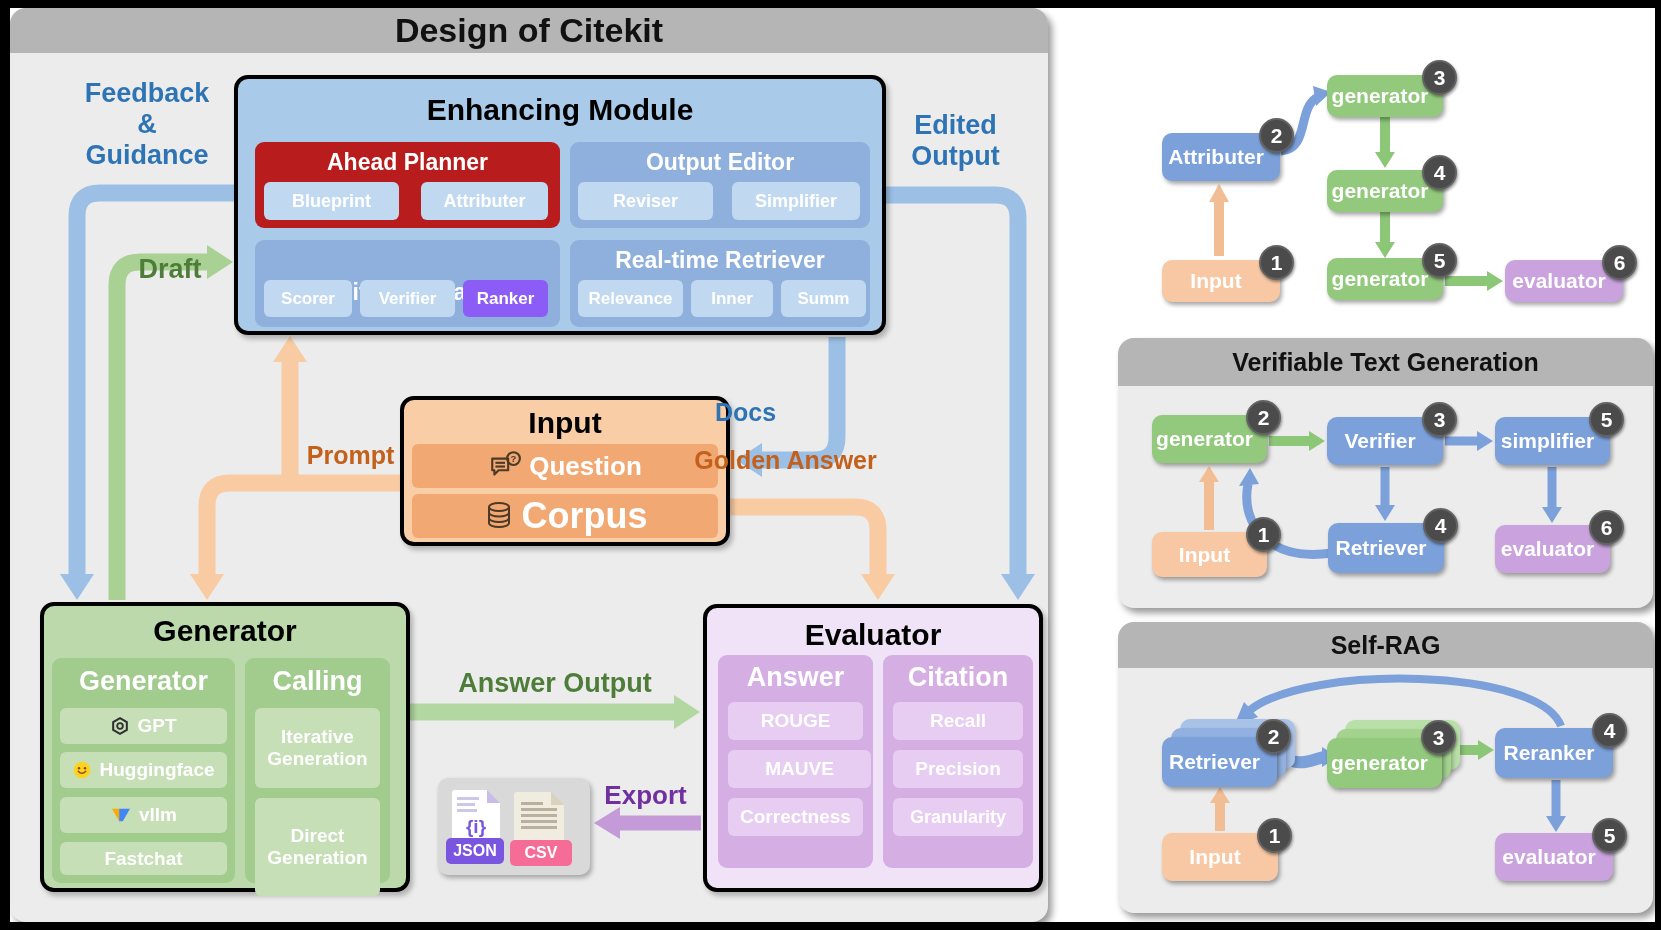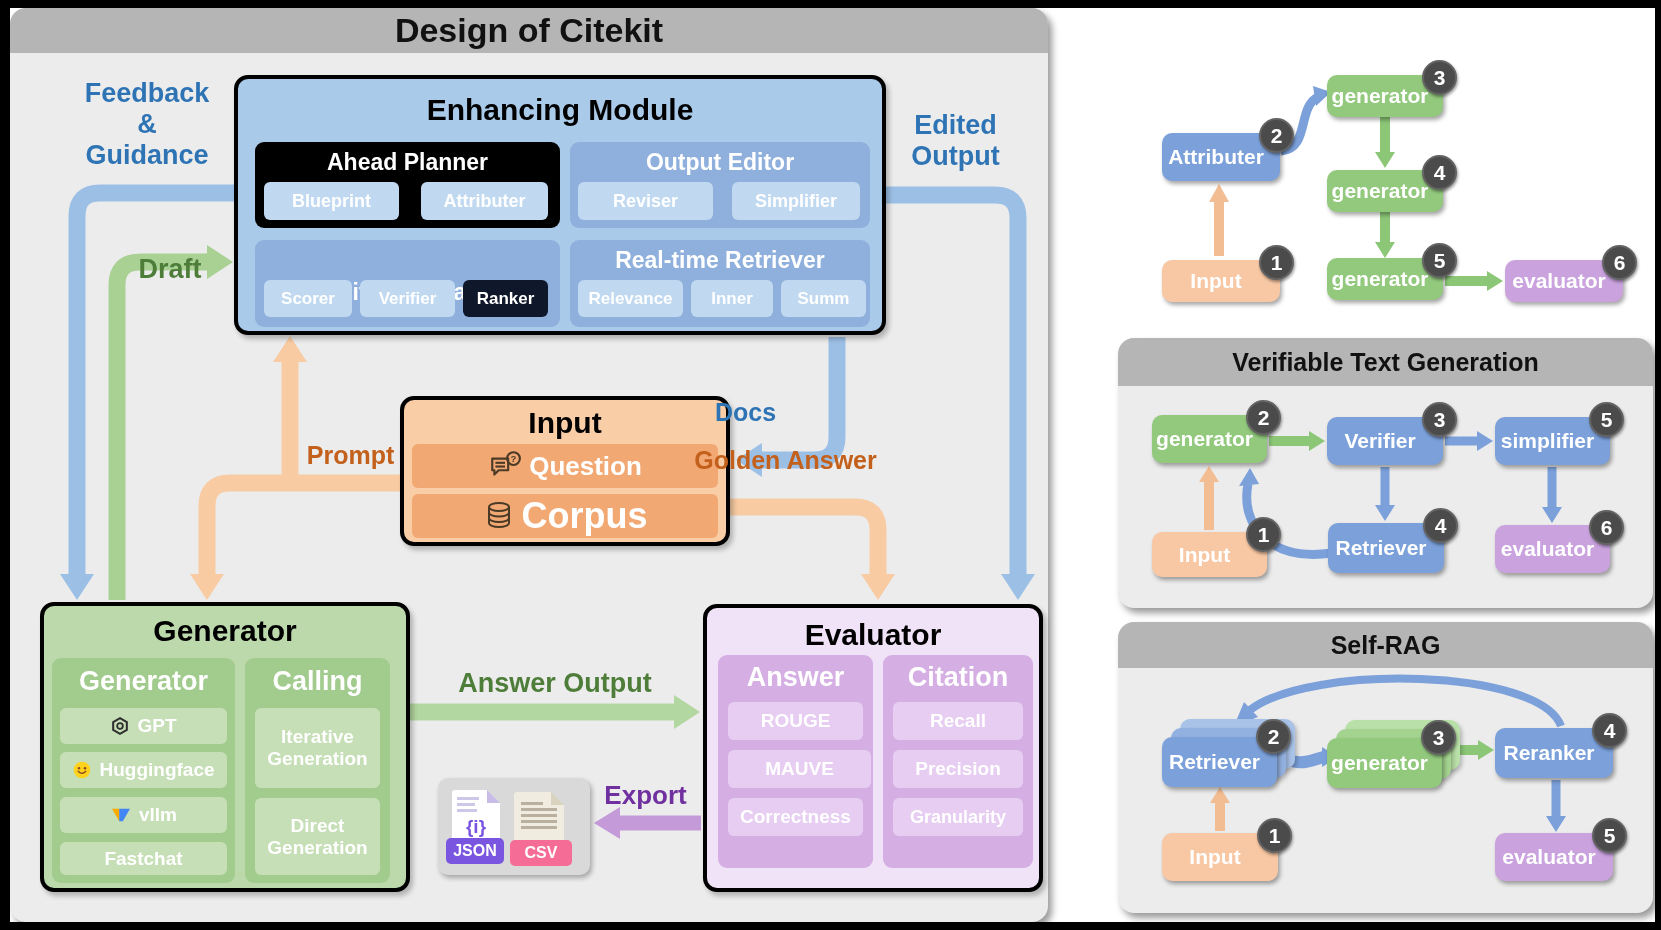"Ahead Planner" div.subpanel { background: #000000 -> #b91c1c }
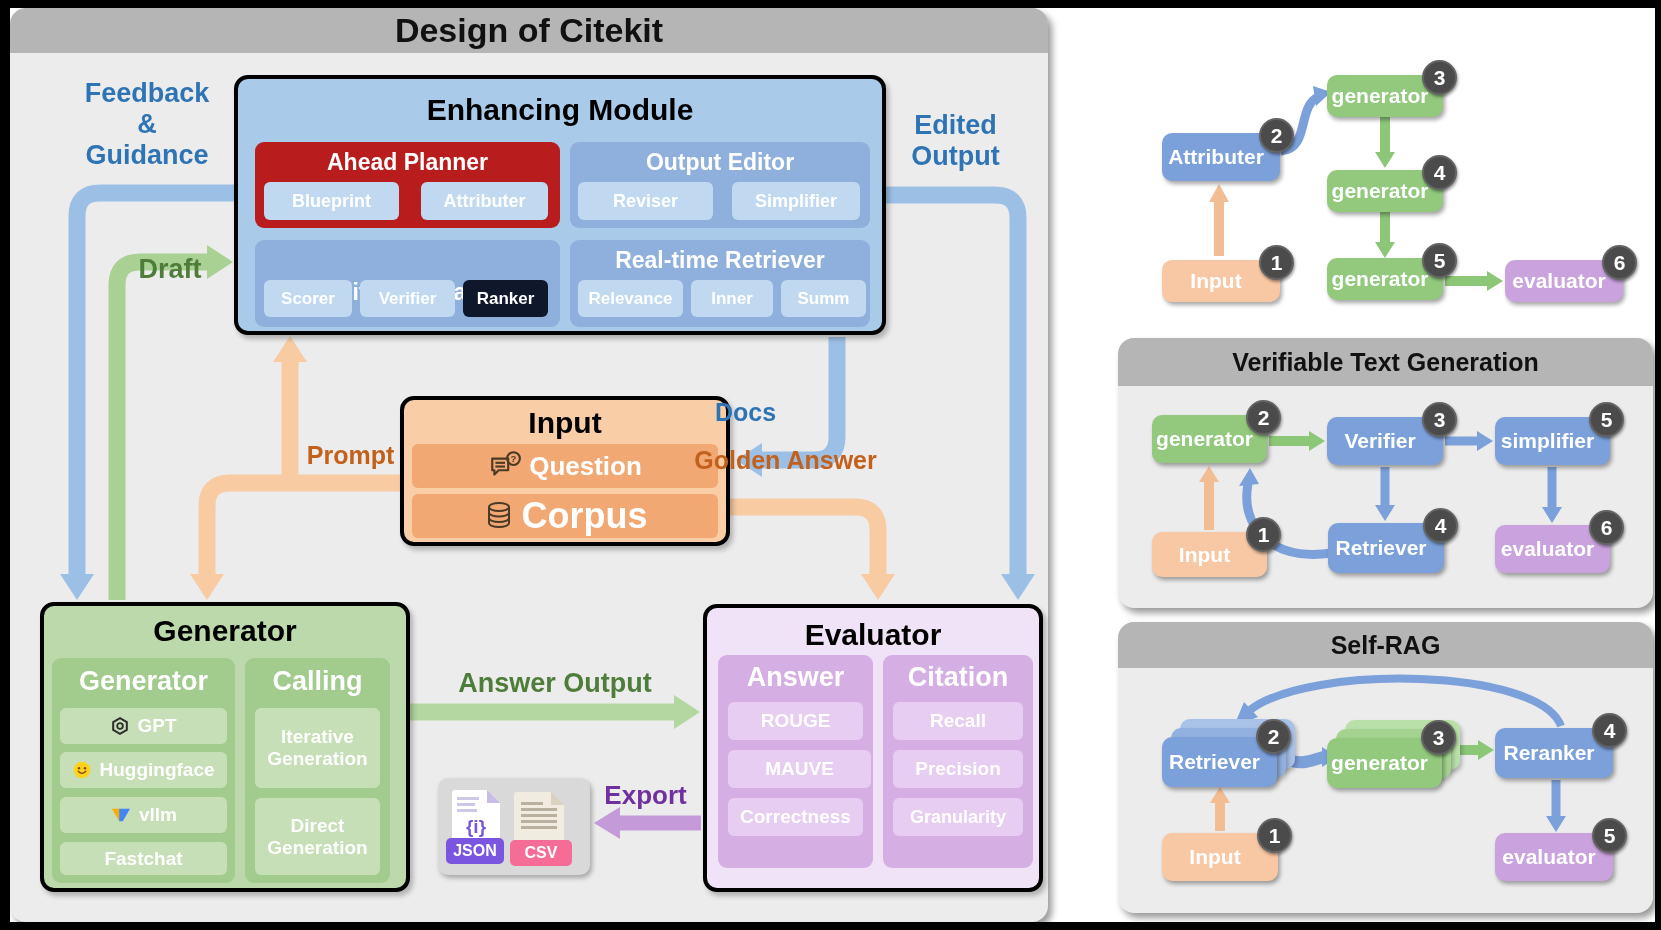"Ranker" div.chip { background: #0f172a -> #8b5cf6 }
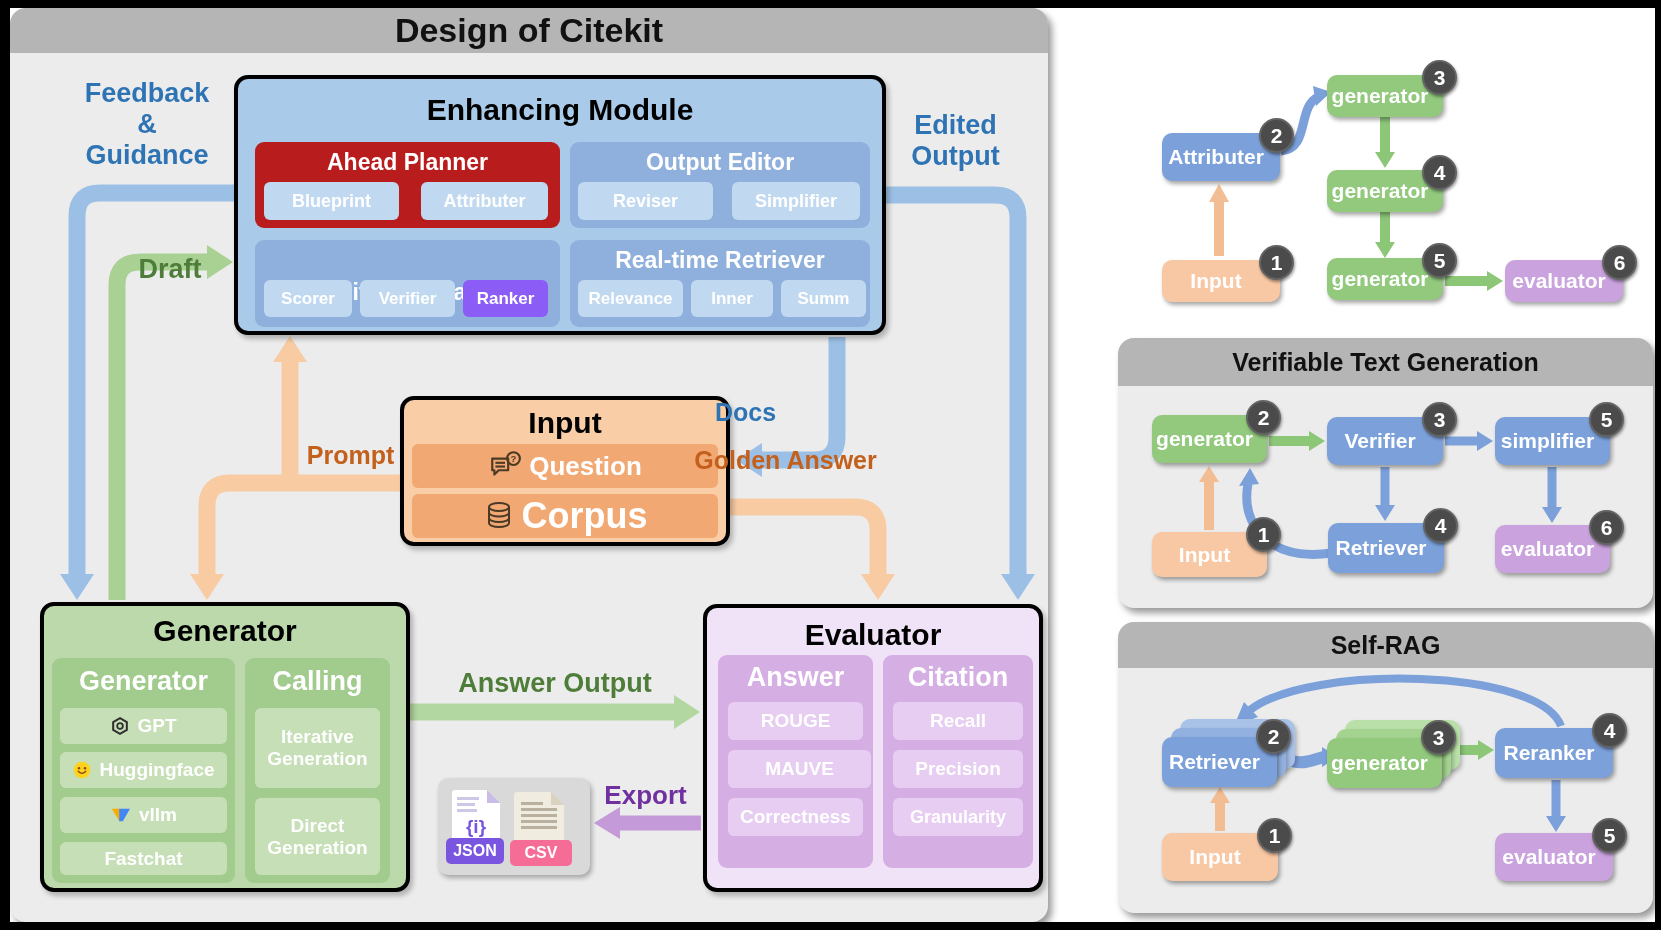"Direct Generation" div.itm { height: 77px -> 98px }
